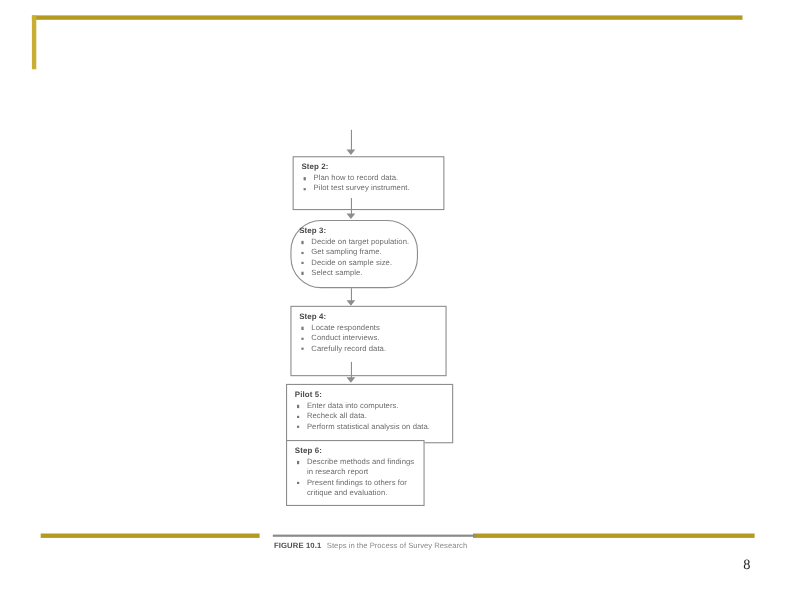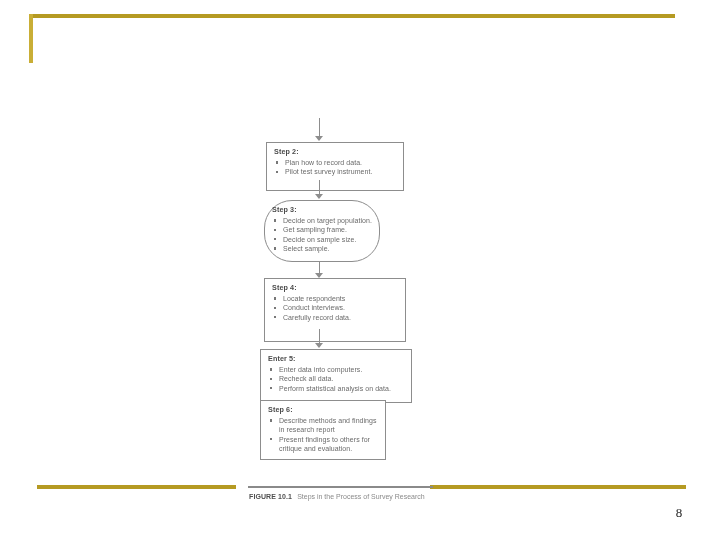"Enter 5:" div.step-title { text: Enter -> Pilot }
